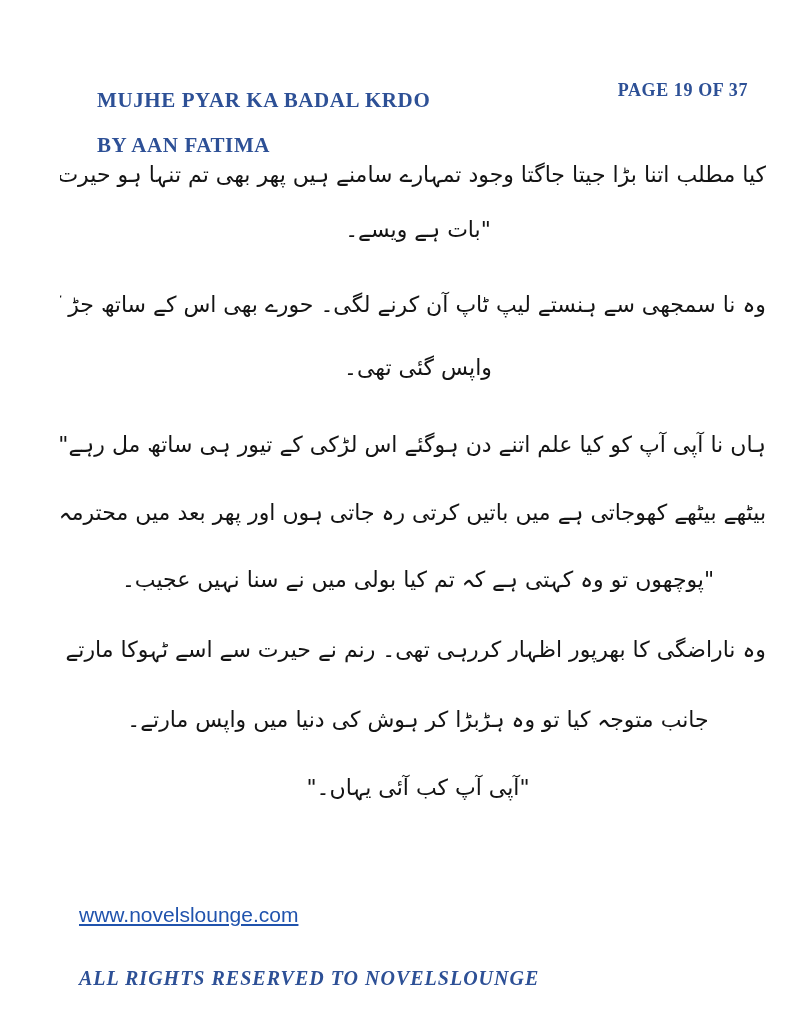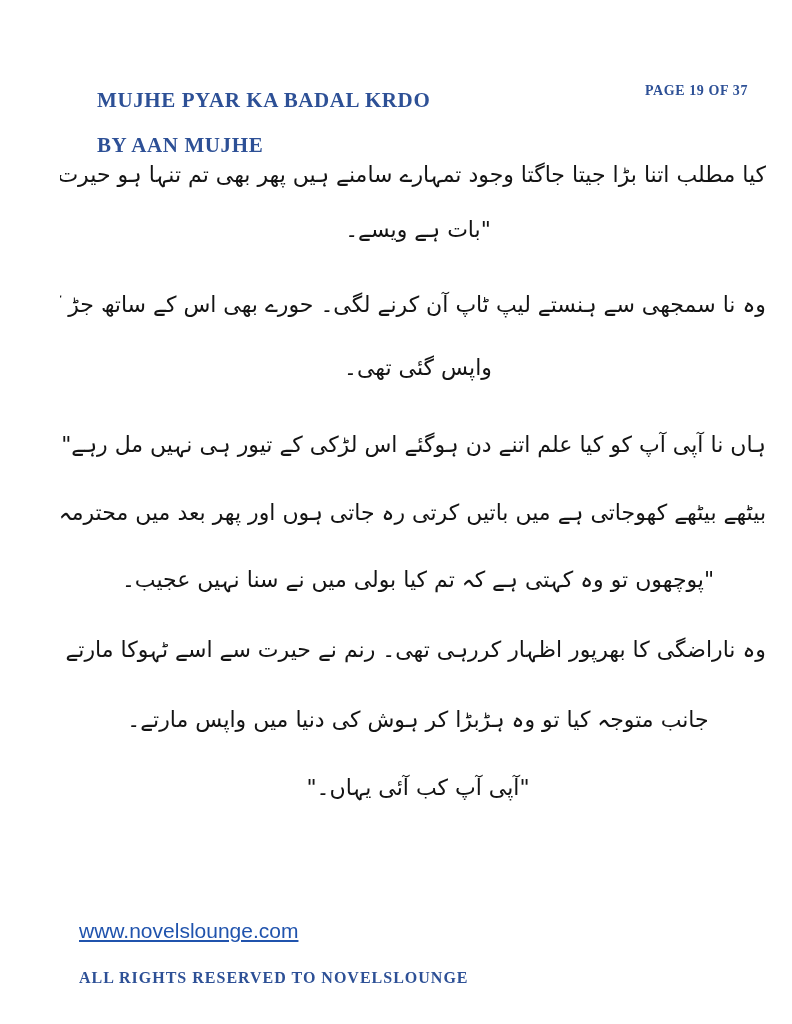"PAGE 19 OF 37" .hdr .pageno { font-size: 14px -> 18px }
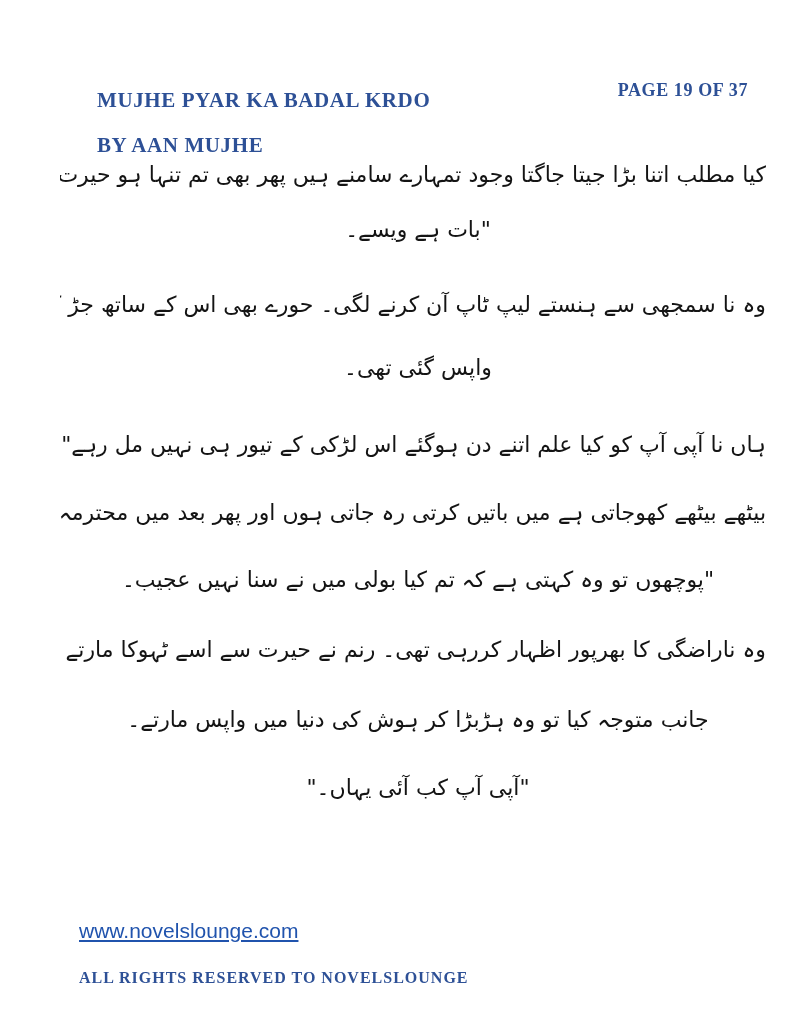"BY AAN MUJHE" div.author { text: MUJHE -> FATIMA }
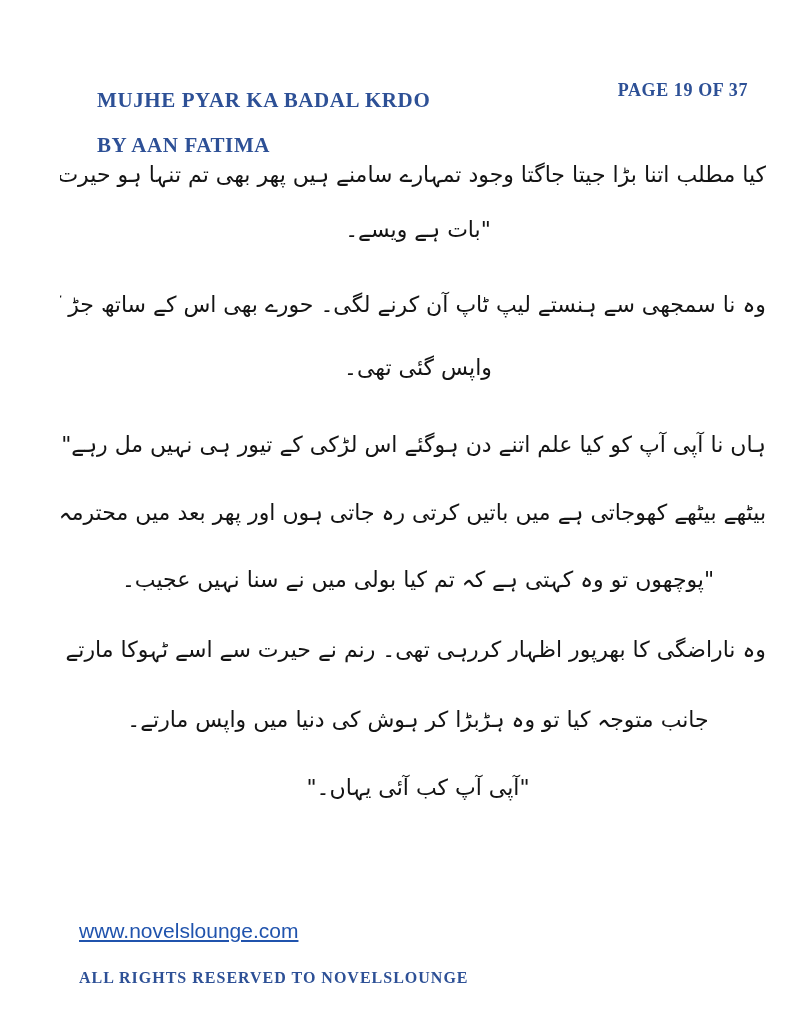"ہاں نا آپی آپ کو" div.u-line { text: نہیں -> ساتھ }
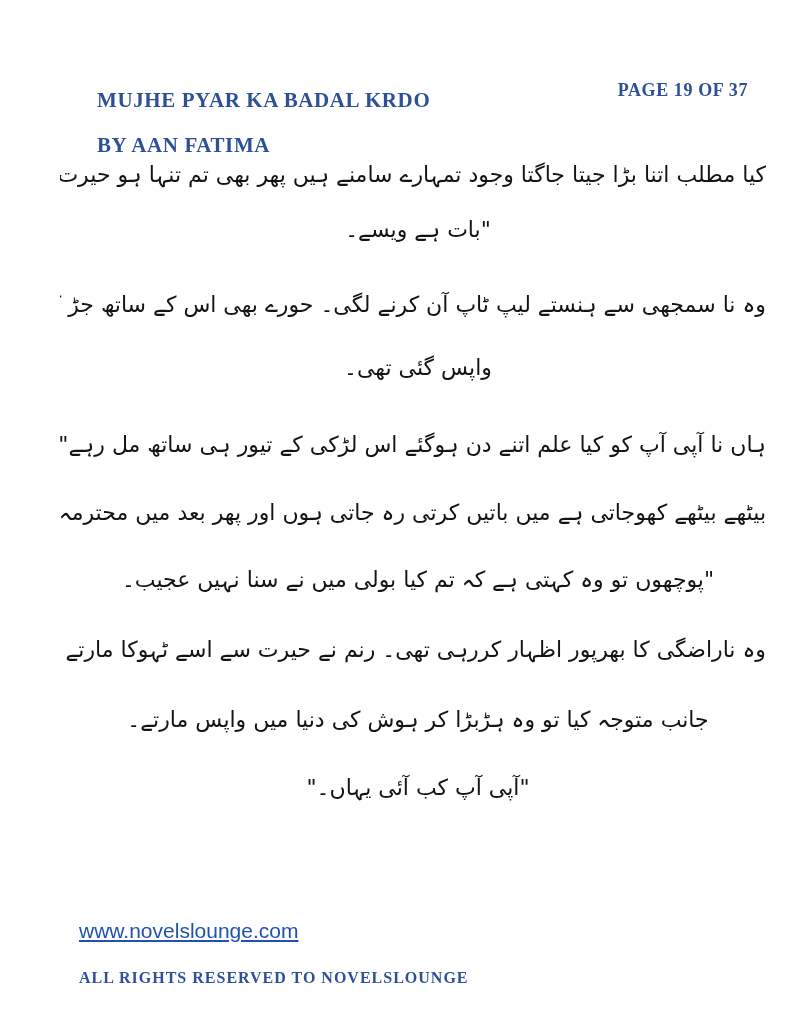"ALL RIGHTS RESERVED TO NOVELSLOUNGE" .rights { font-size: 16px -> 20px; font-style: none -> italic; margin-top: 2px -> 18px }
